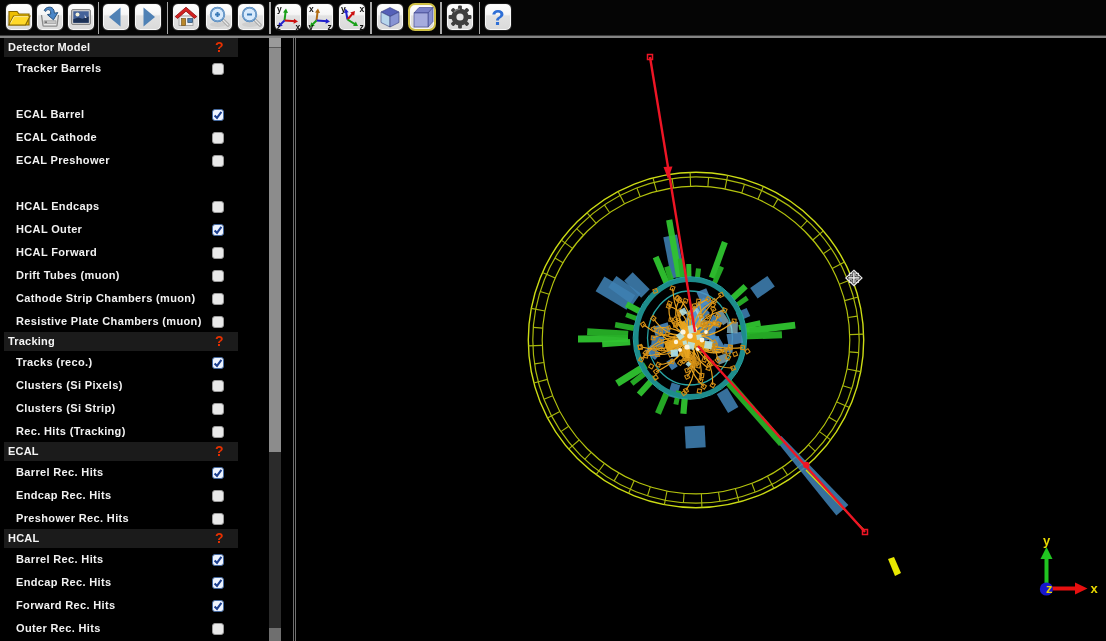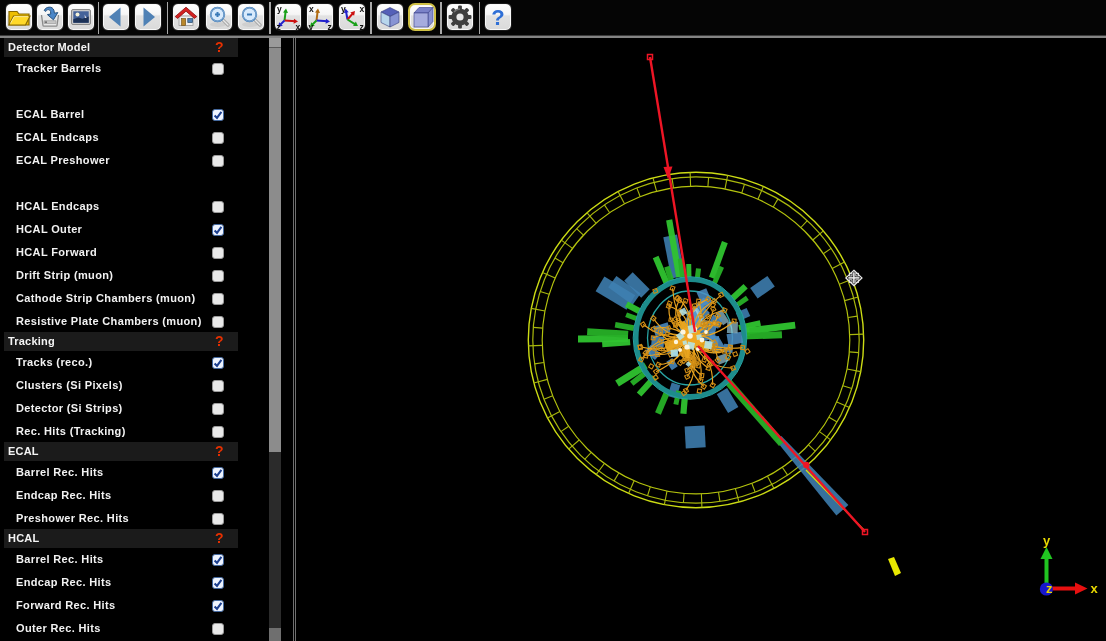"ECAL Endcaps" span.rt { text: Endcaps -> Cathode }
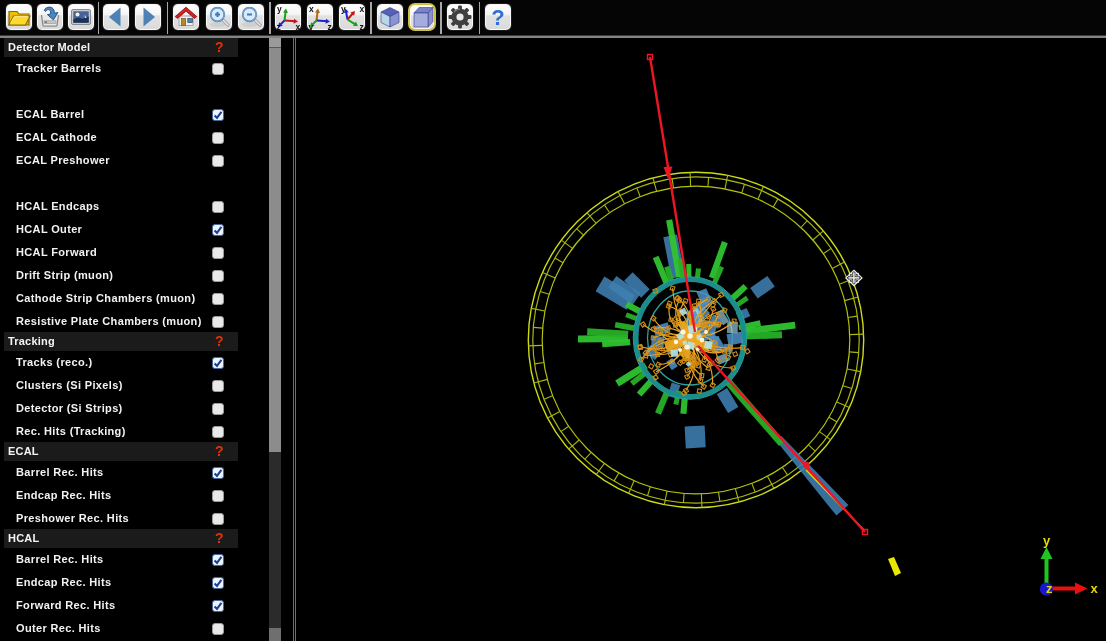"Drift Strip (muon)" span.rt { text: Strip -> Tubes }
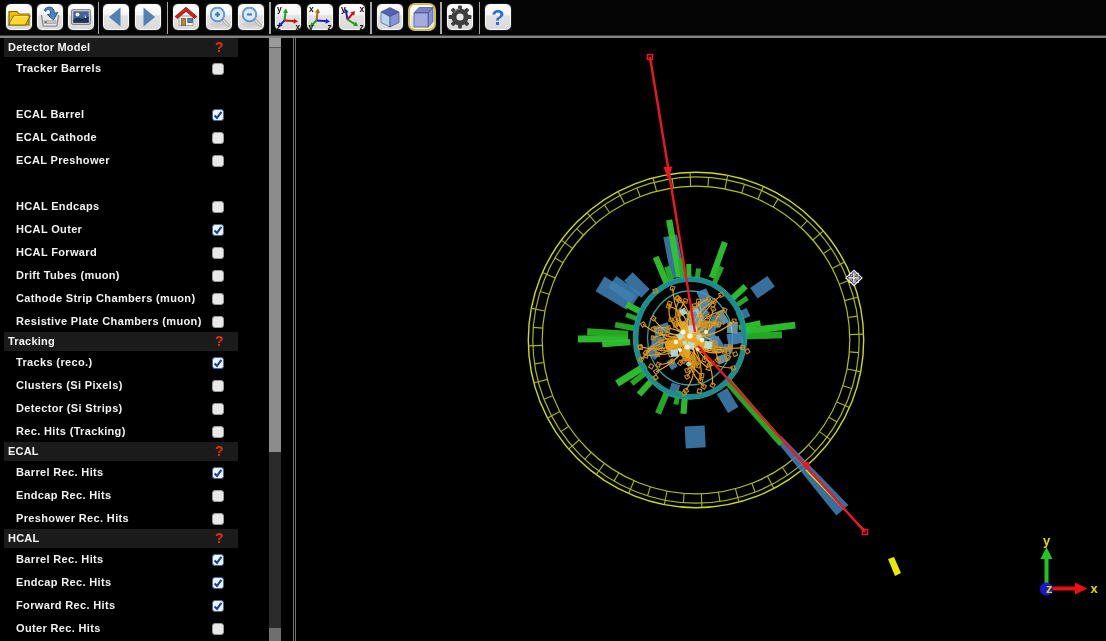"Detector (Si Strips)" span.rt { text: Detector (Si Strips -> Clusters (Si Strip }
